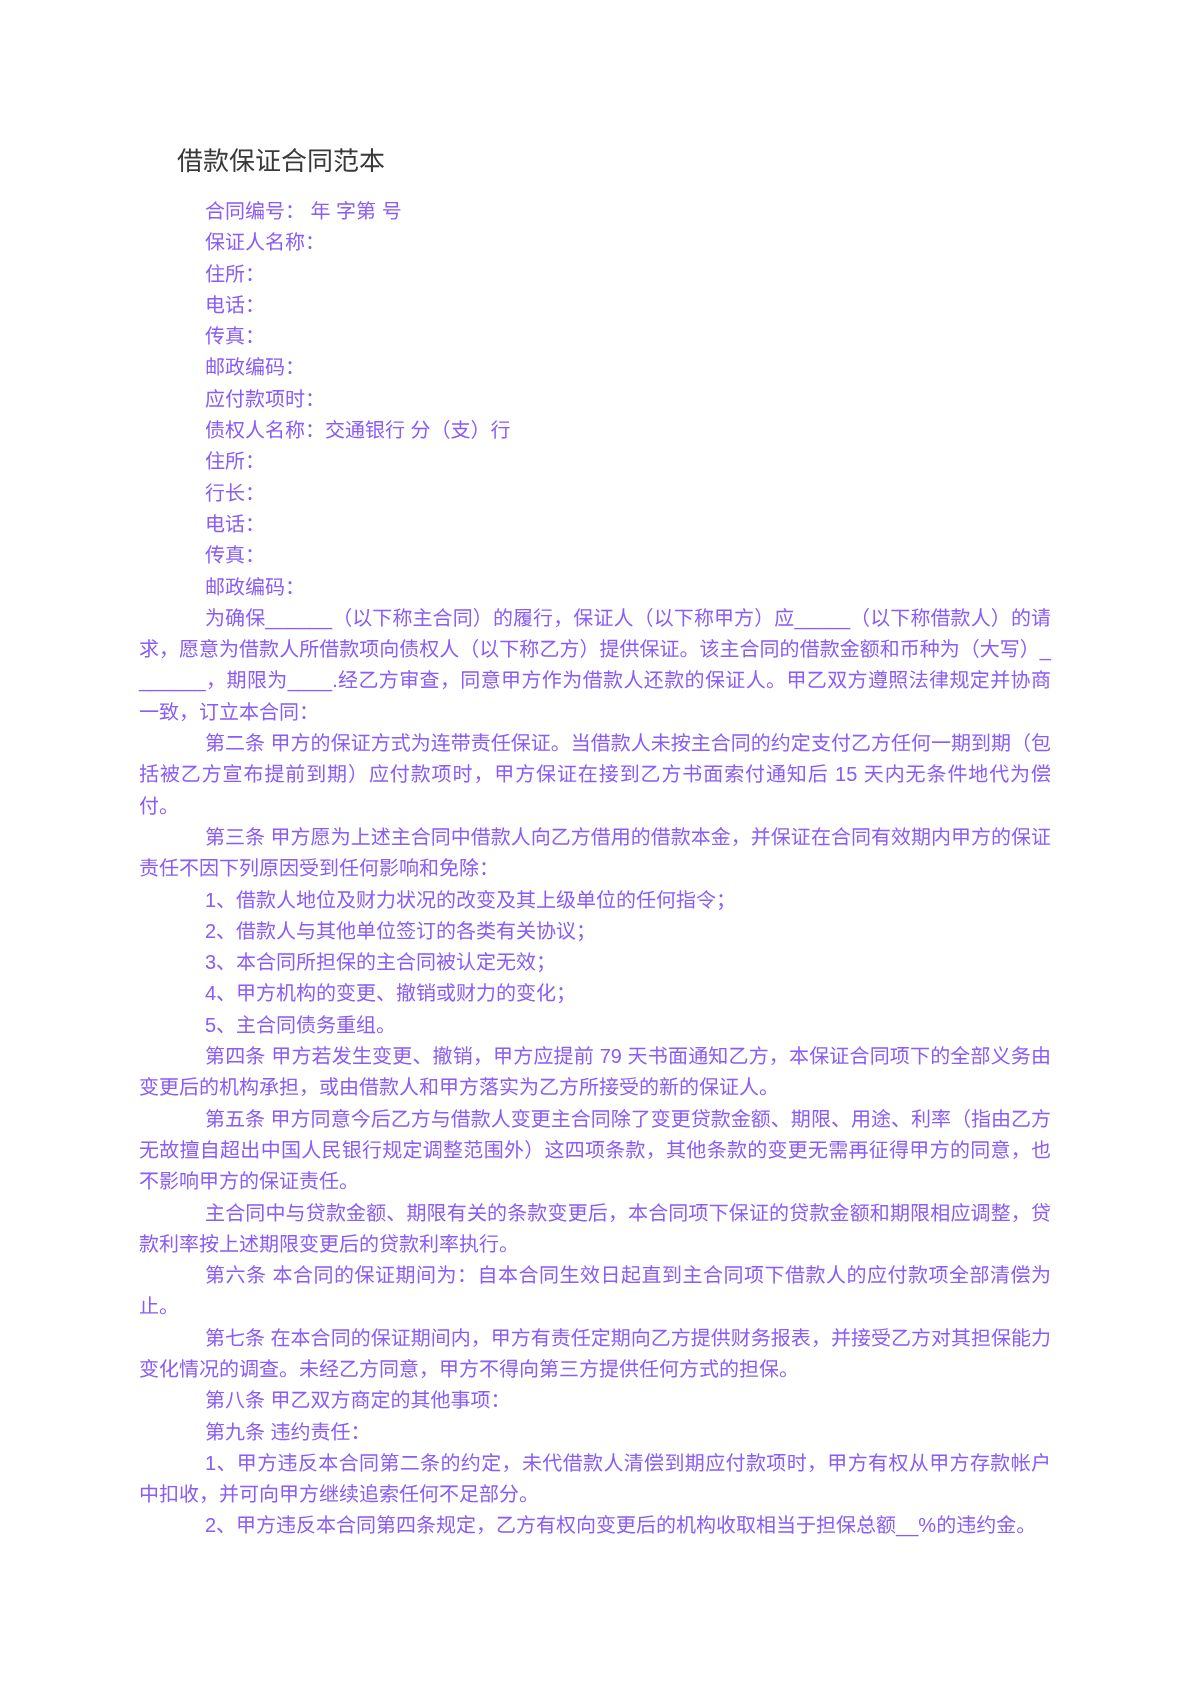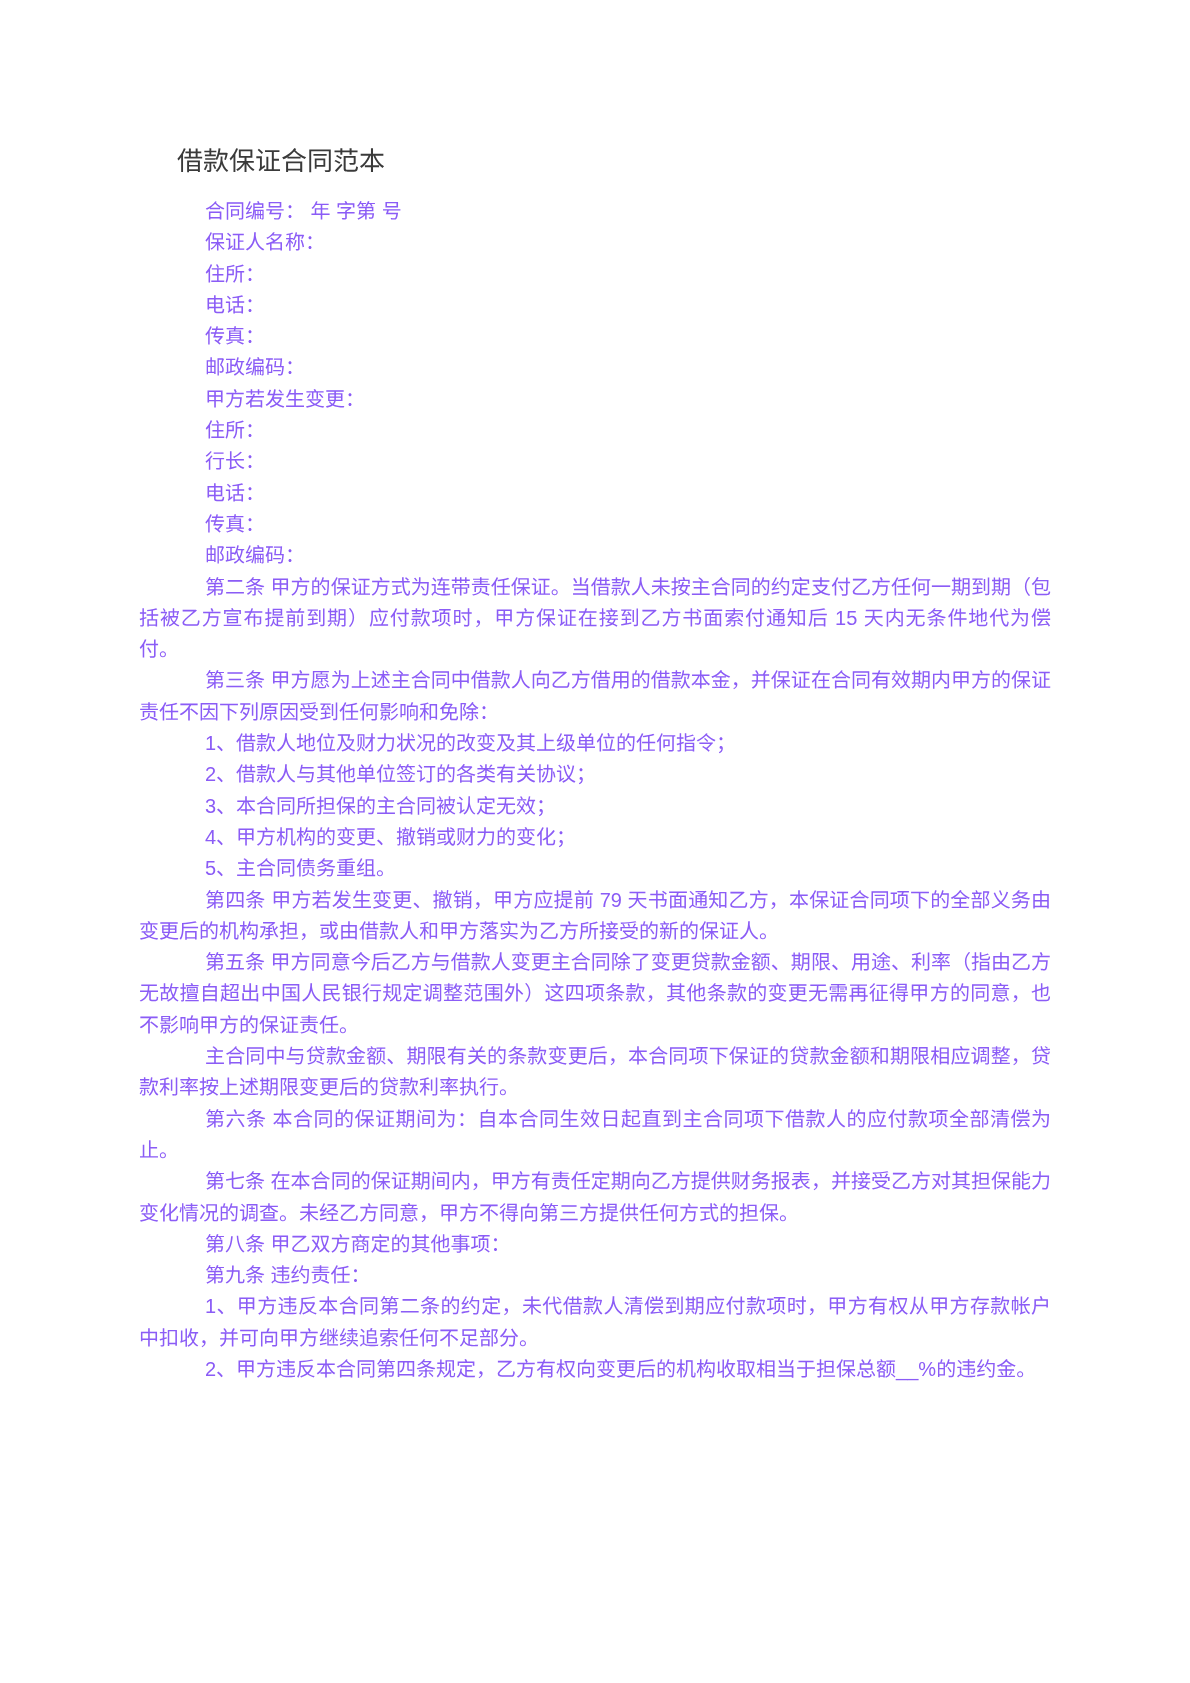"甲方若发生变更：" p.doc-line { text: 甲方若发生变更 -> 应付款项时 }
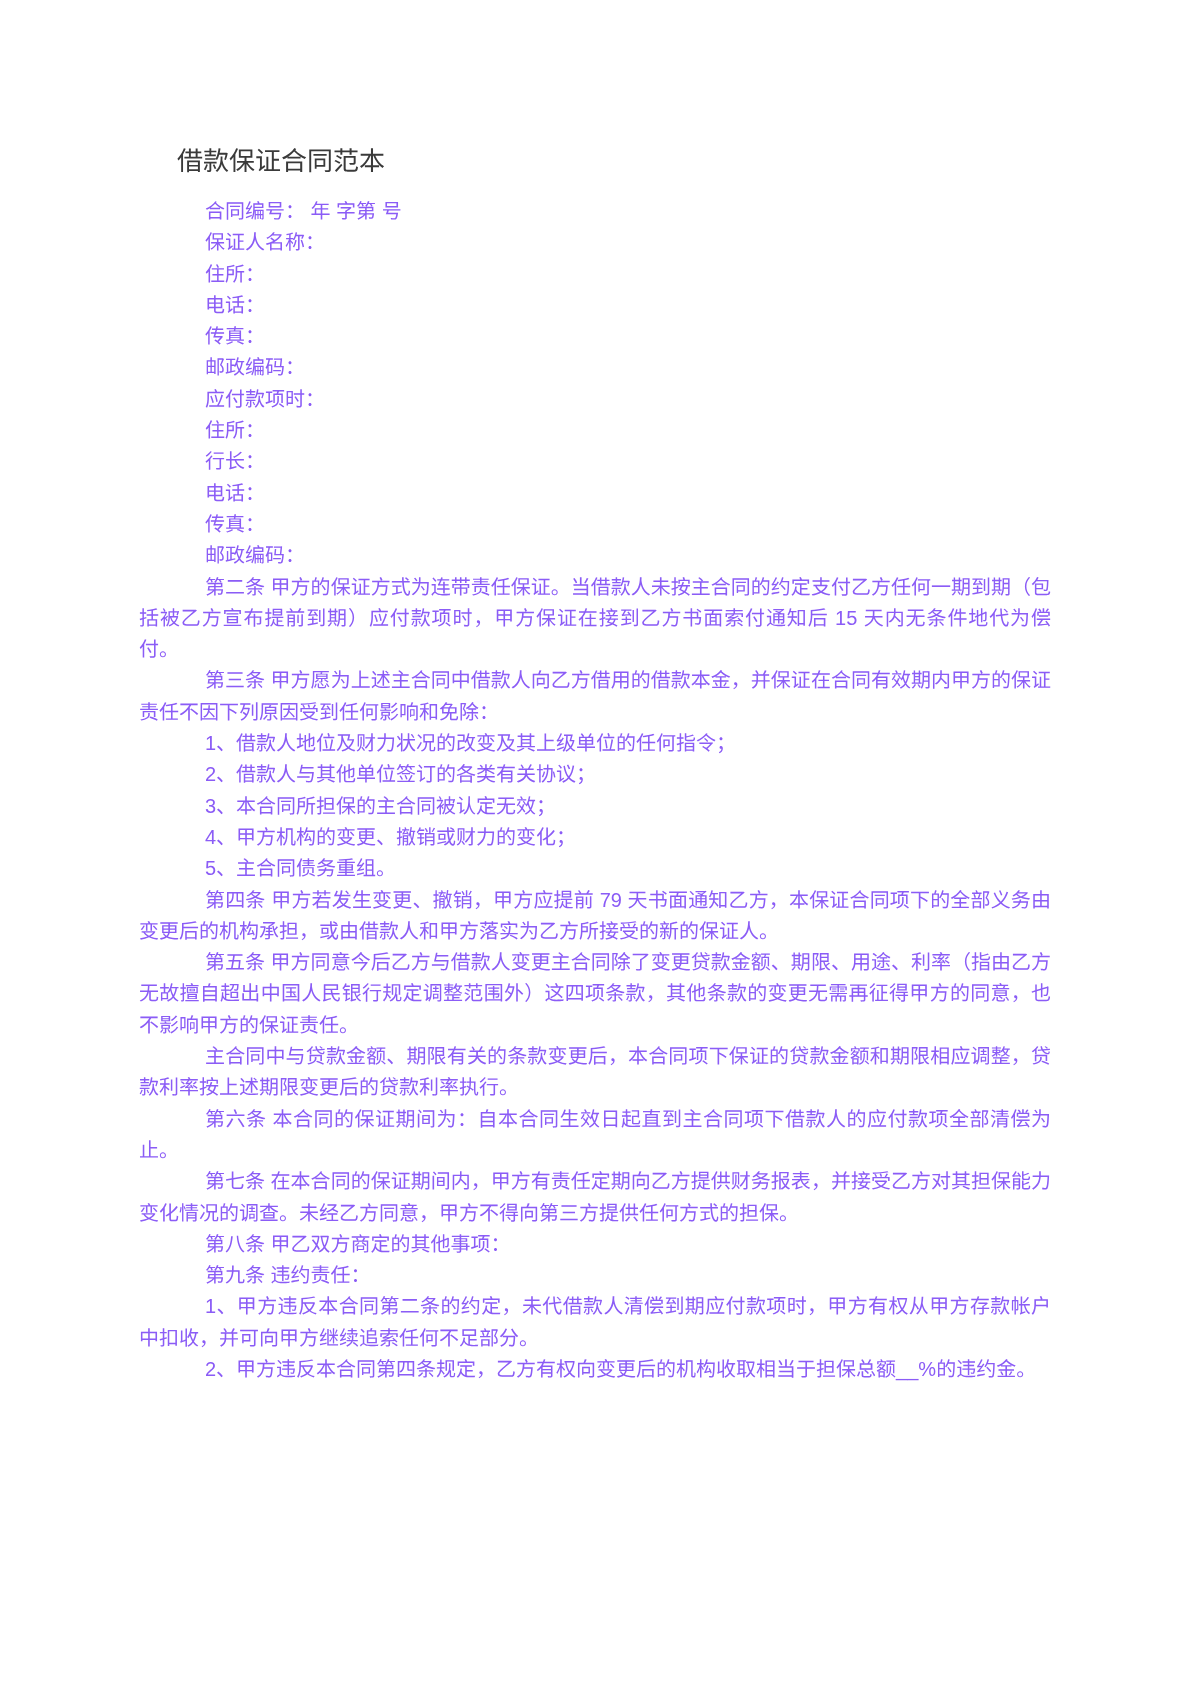"债权人名称：交通银行 分（支）行" p.doc-line { html: none -> <p>债权人名称：交通银行 分（支）行</p> }
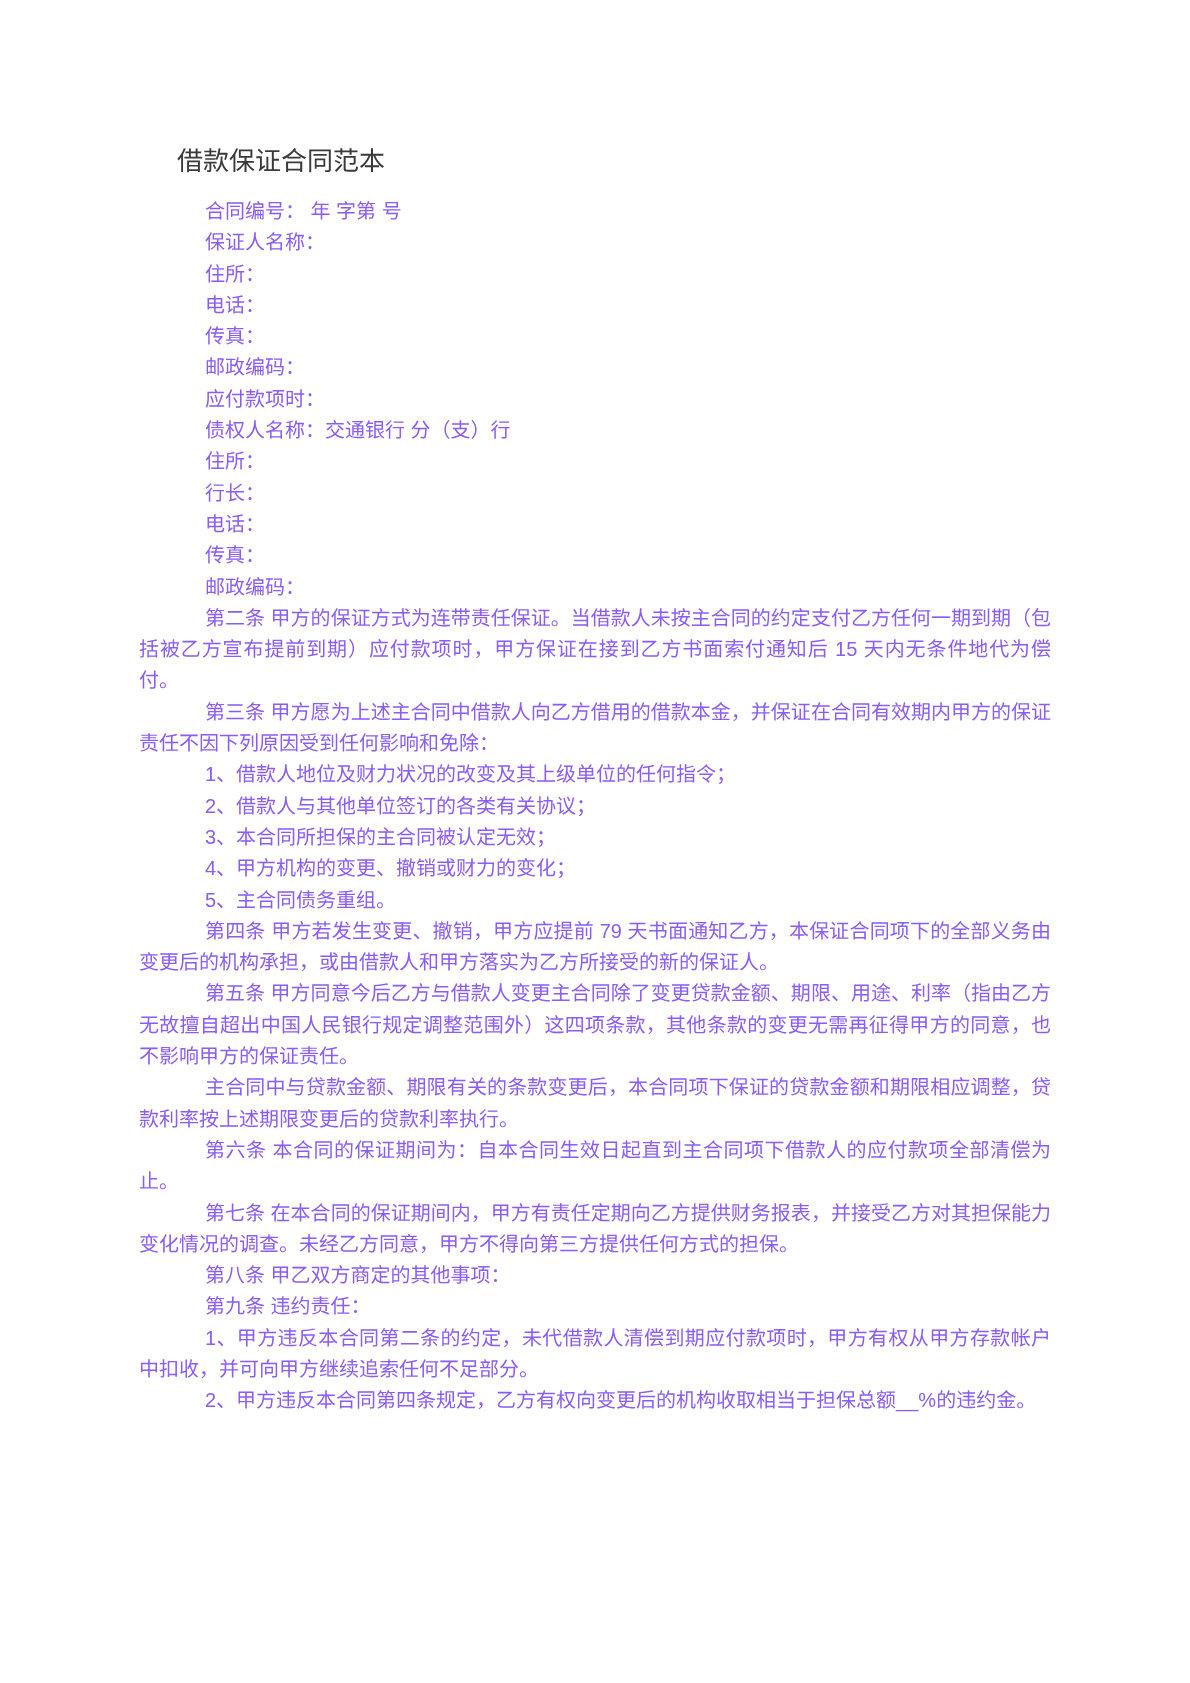"为确保______（以下称主合同）的履行，保证人（以下称甲方）应_____（以下" p.doc-line { html: none -> <p>为确保______（以下称主合同）的履行，保证人（以下称甲方）应_____（以下称借款人）的请求，愿意为借款人所借款项向债权人（以下称乙方）提供保证。该主合同的借款金额和币种为（大写）_______，期限为____.经乙方审查，同意甲方作为借款人还款的保证人。甲乙双方遵照法律规定并协商一致，订立本合同：</p> }
